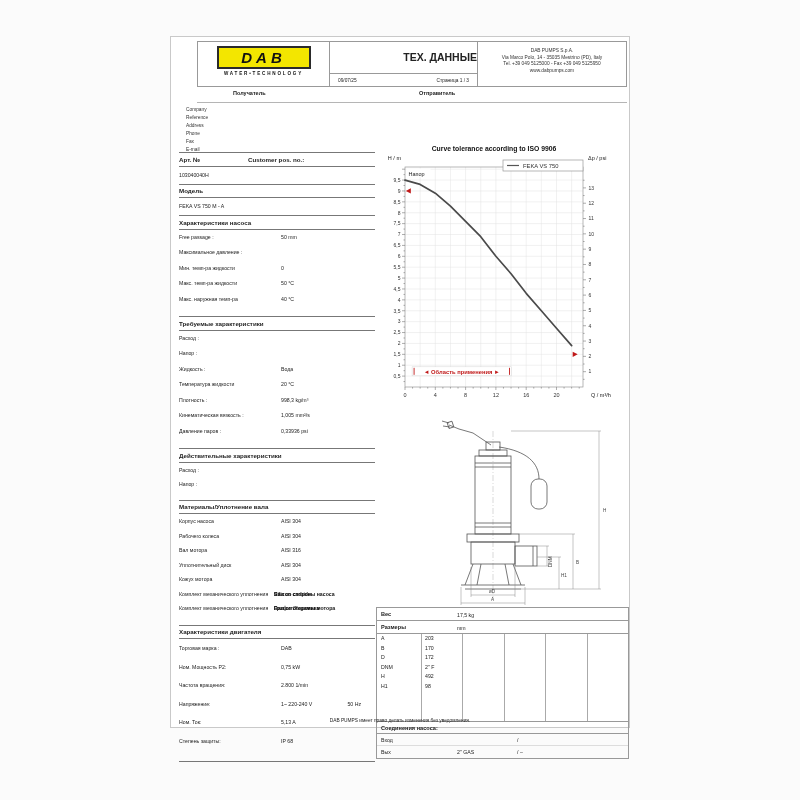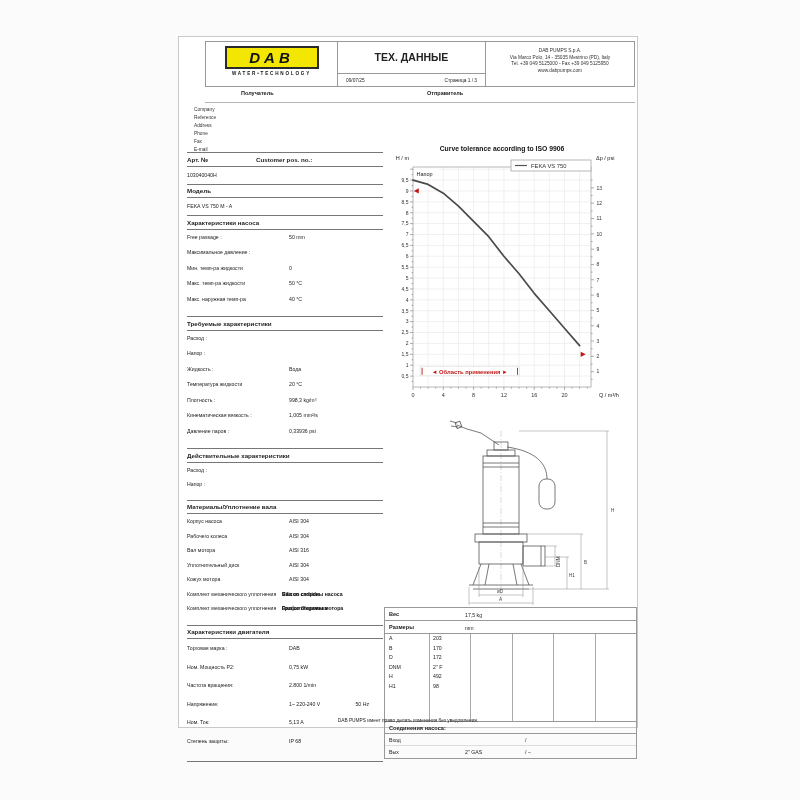"DAB" .page { margin-left: 8px -> none }
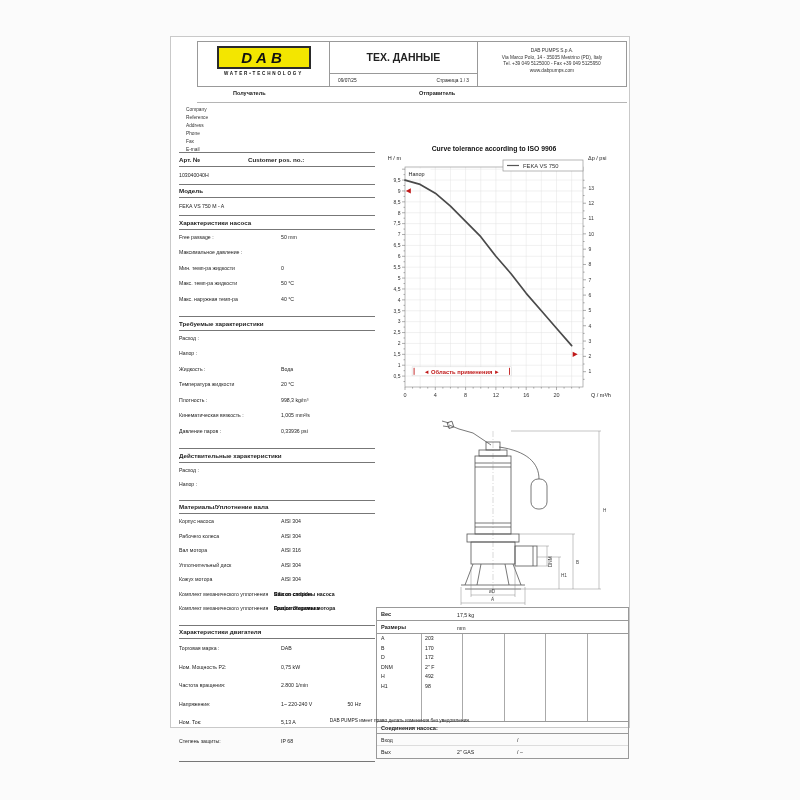"ТЕХ. ДАННЫЕ" .doc-title { text-align: center -> right }
